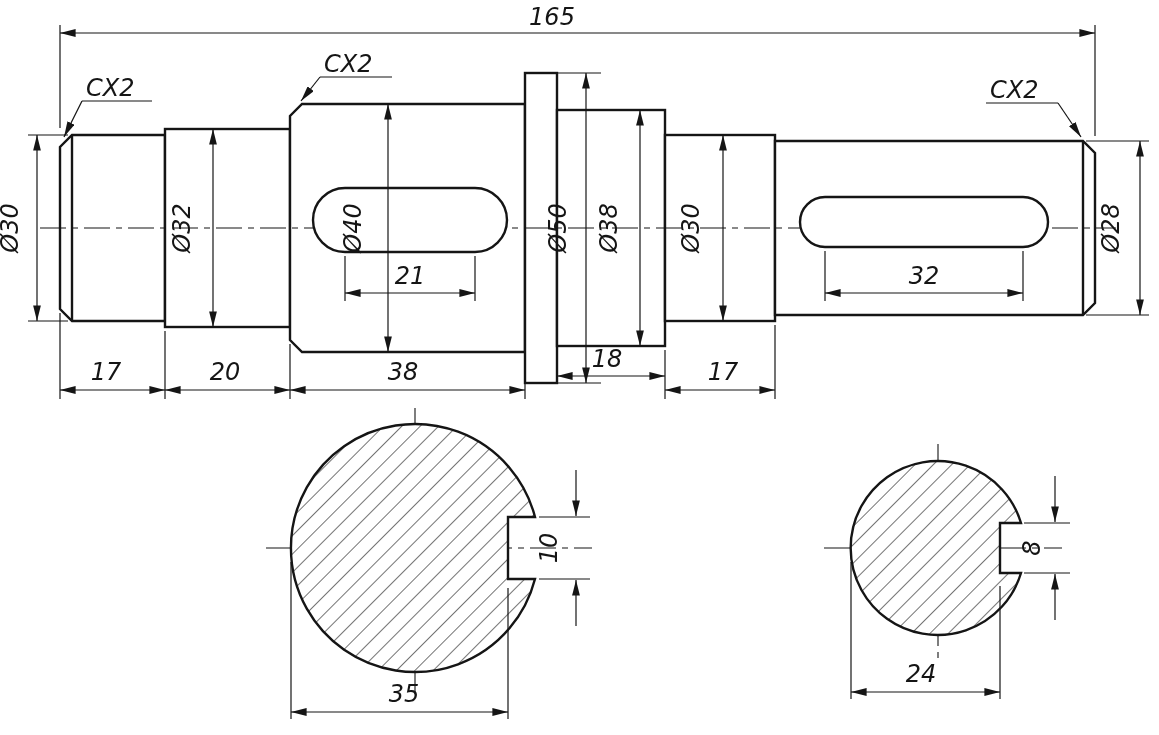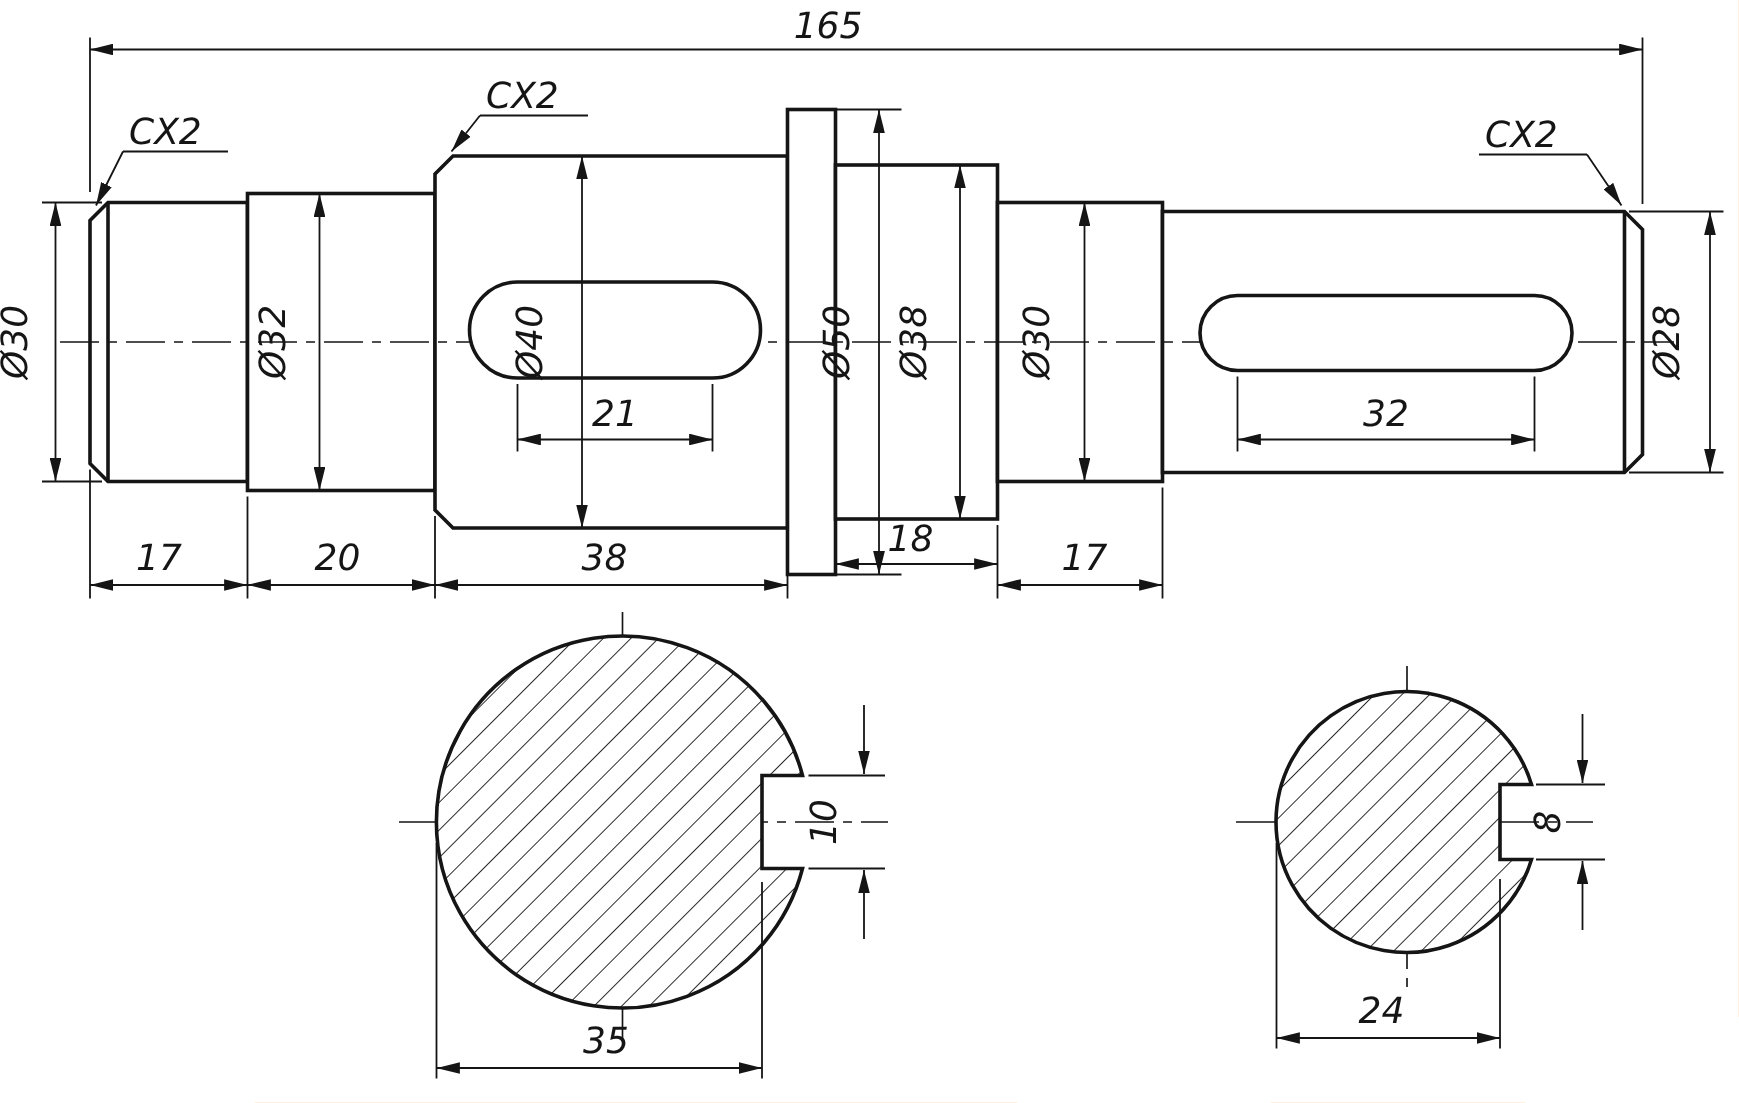"165" .stage { background: #fdba74 -> #e5e5e5 }
